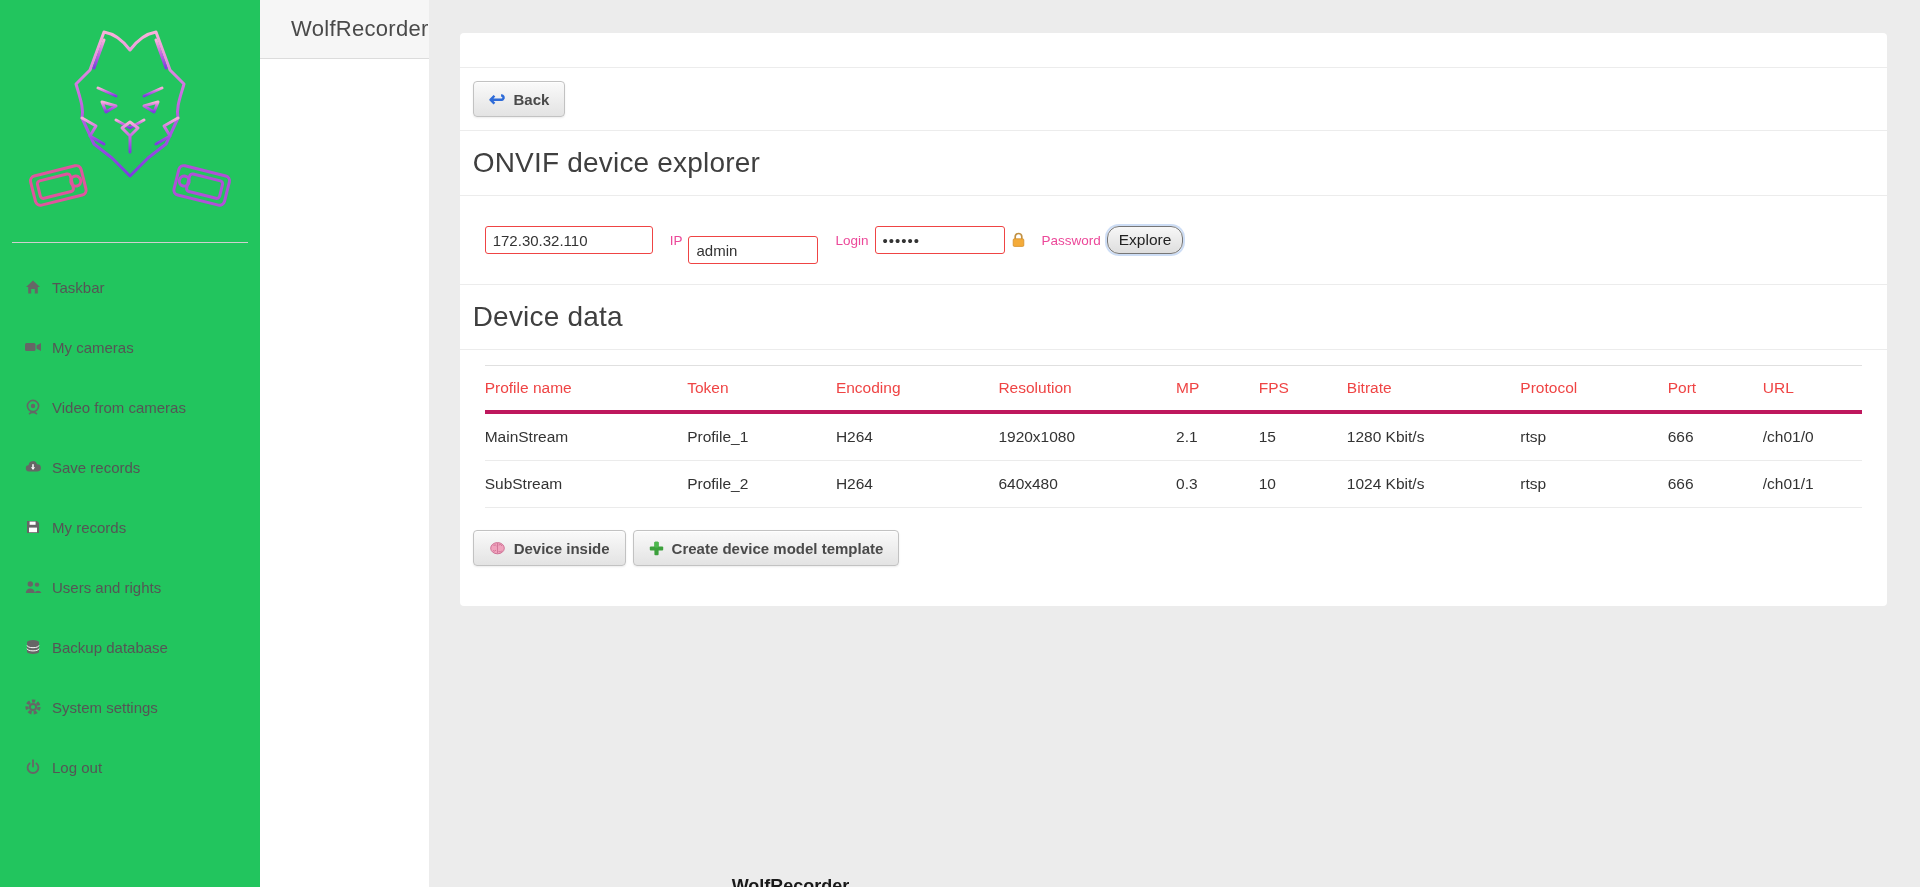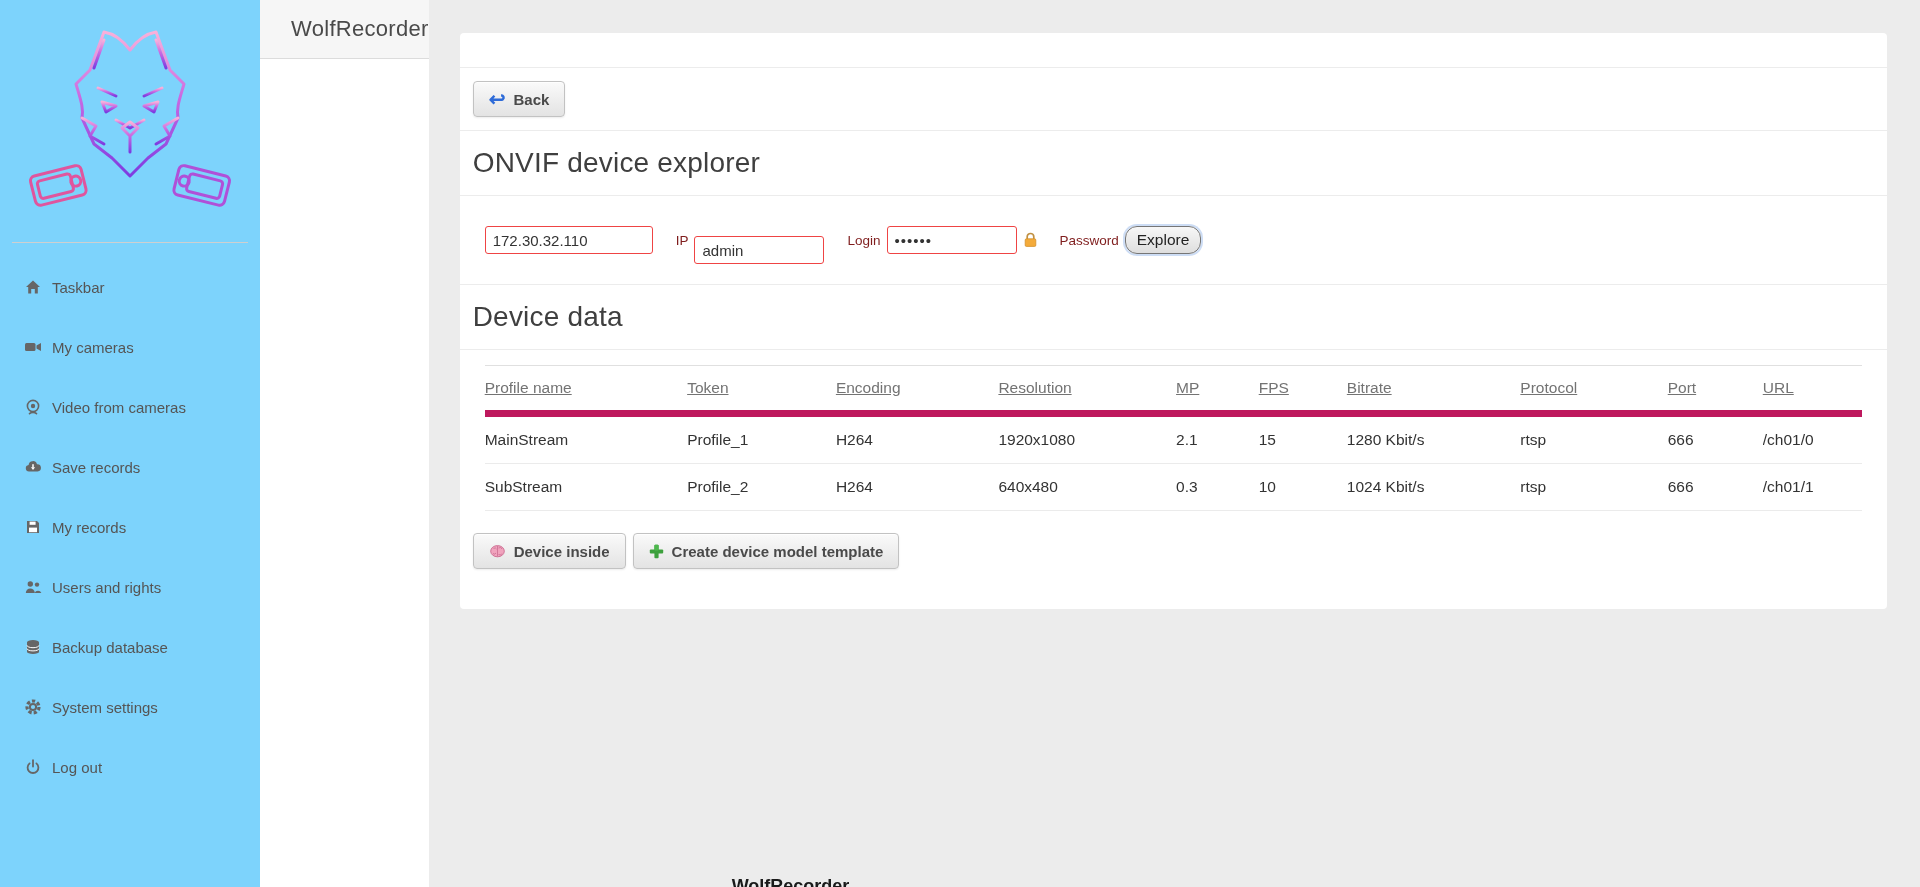"IP" .fl { color: #7f1d1d -> #ec4899; margin-left: 23px -> 17px }
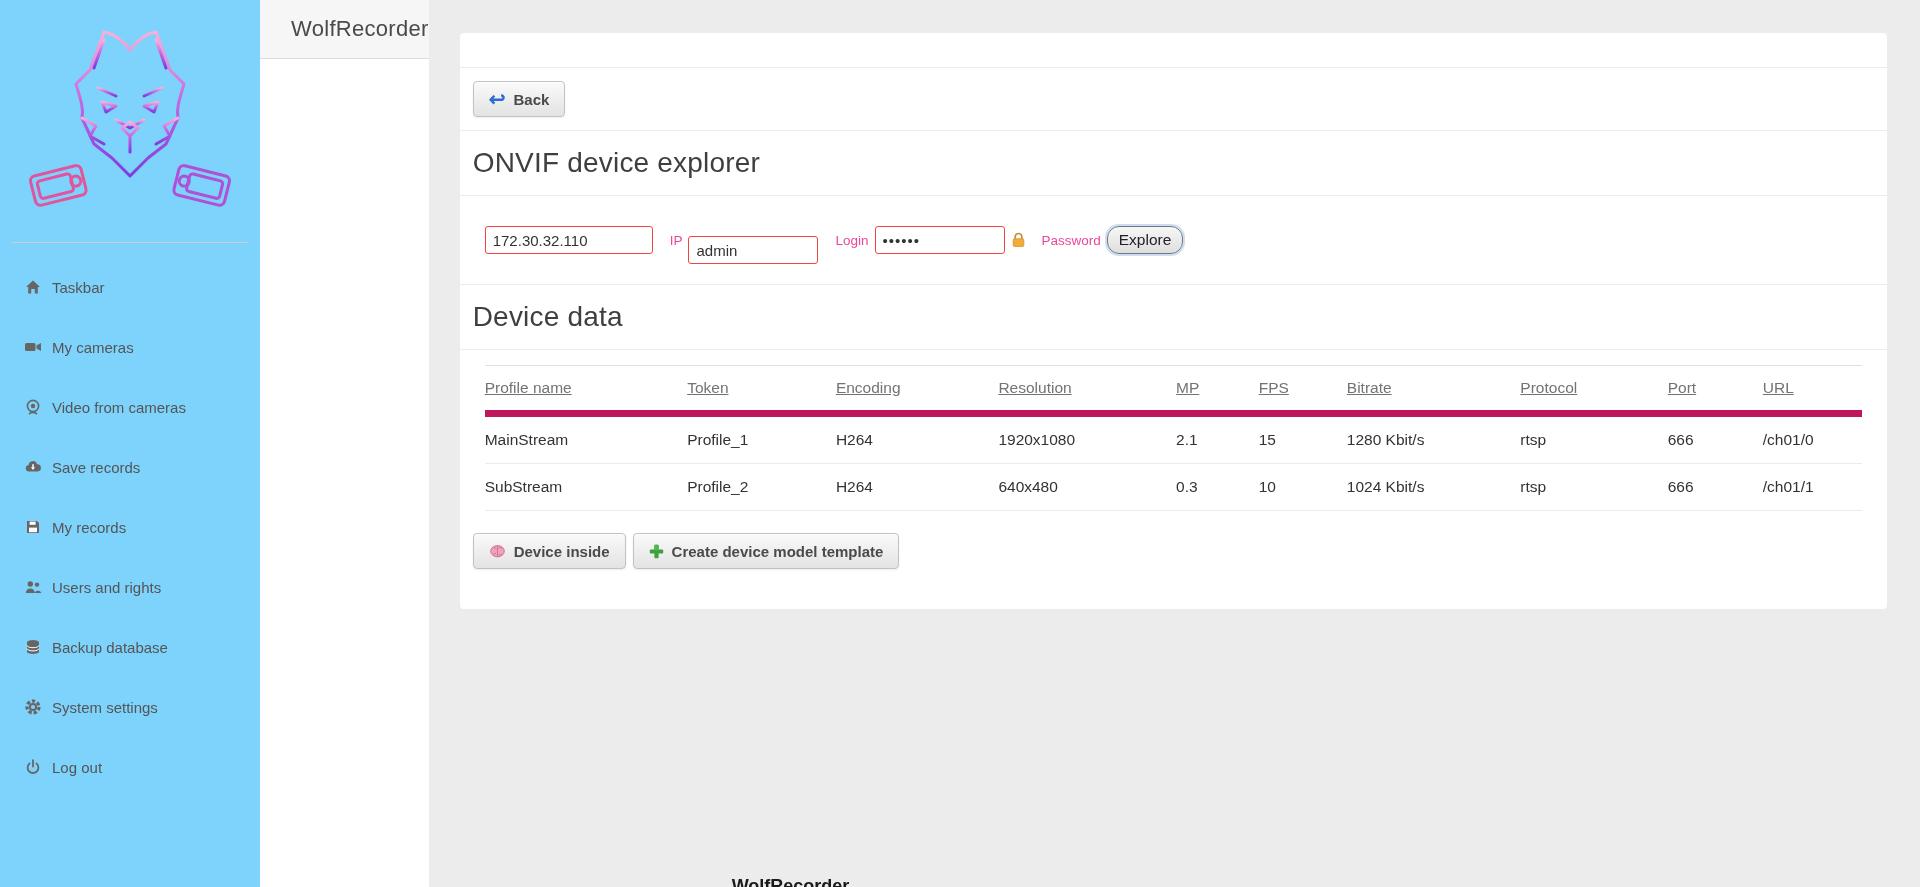"Taskbar" .sidebar { background: #7dd3fc -> #22c55e }
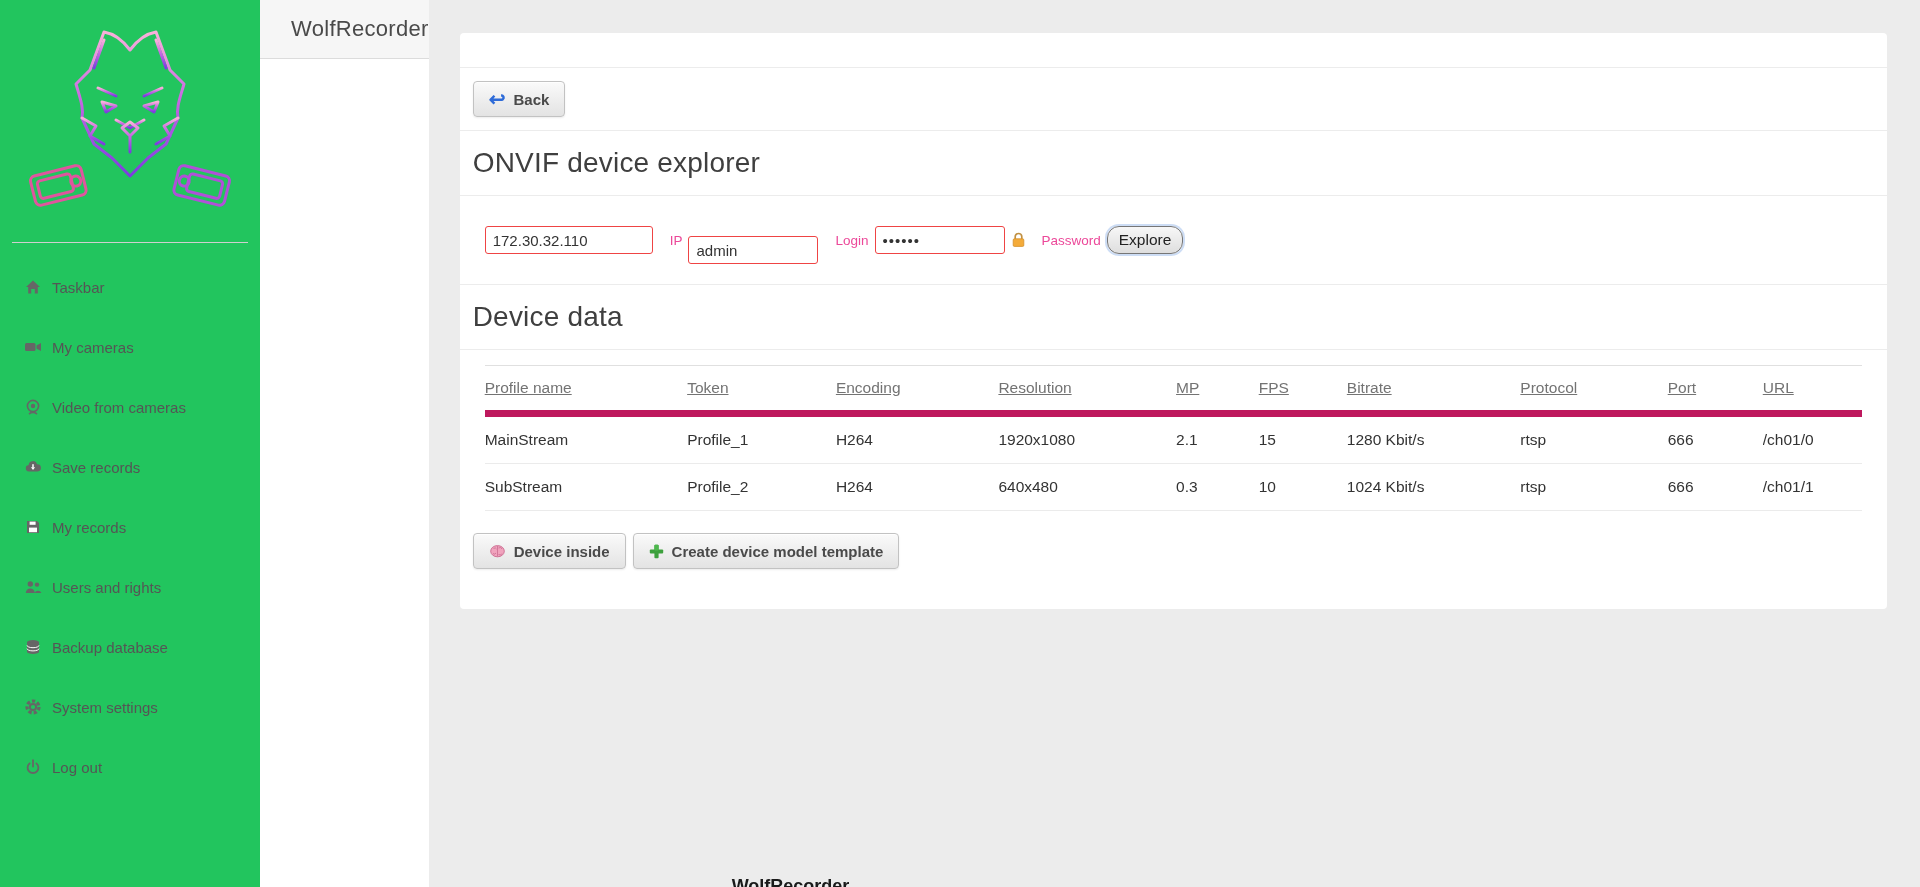"Profile name" table.profiles th { border-bottom: 7px solid #be185d -> 4px solid #be185d; color: #737373 -> #ef4444; text-decoration: underline -> none }
